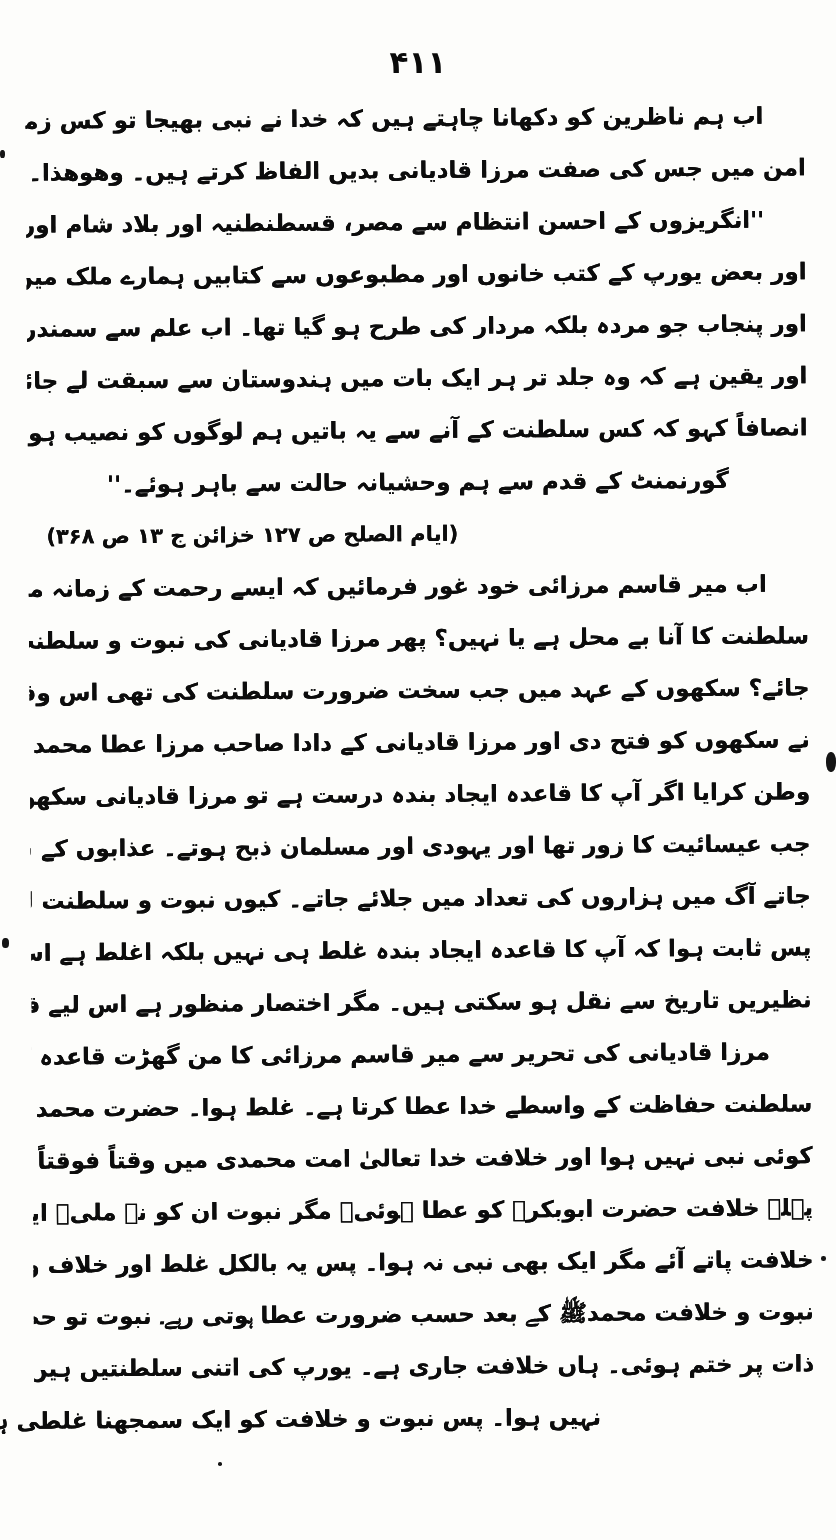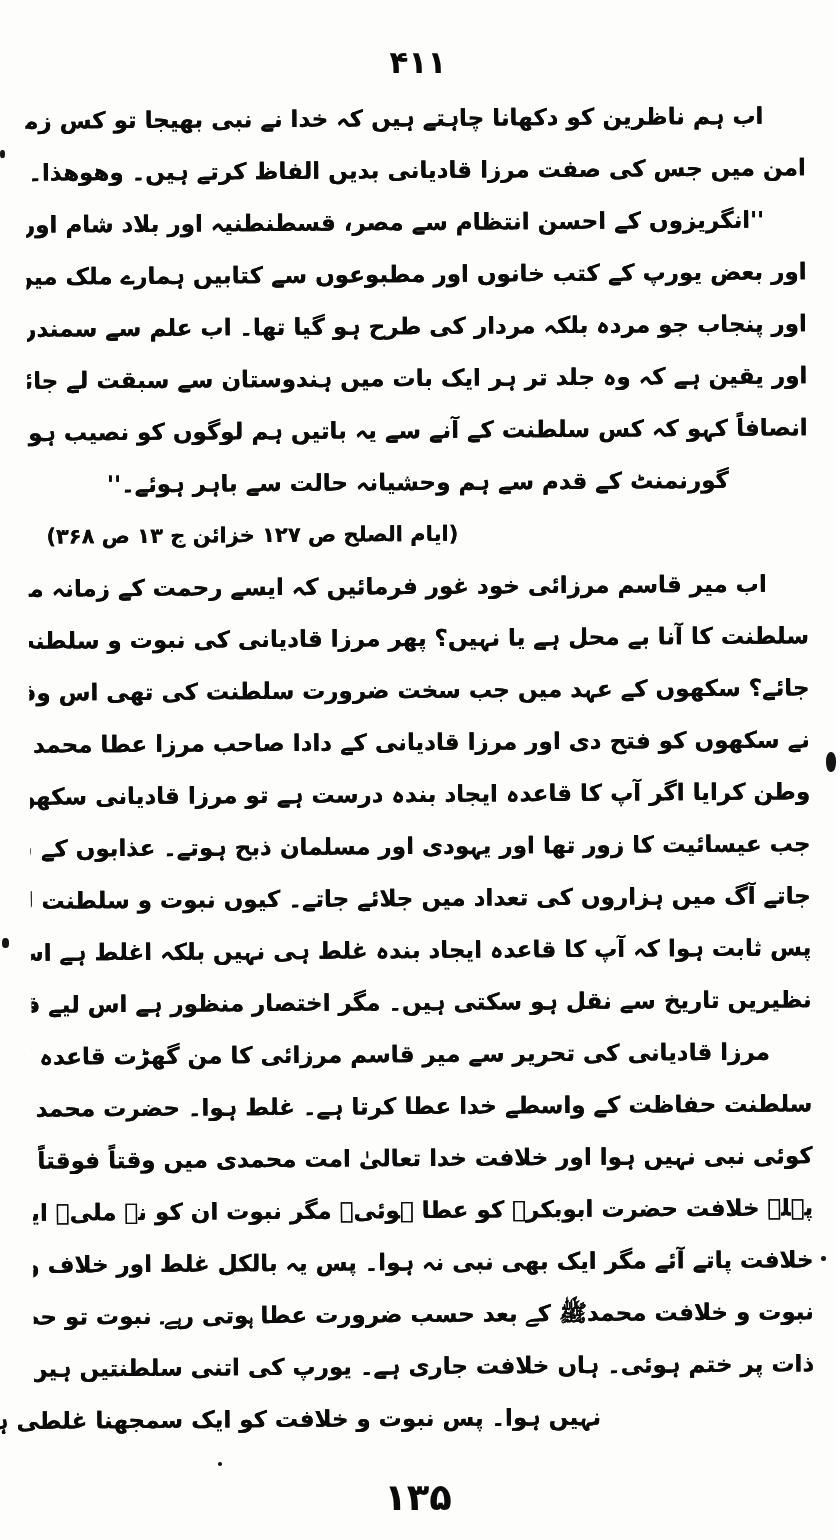"۱۳۵" div.pagenum { html: <div>۱۳۵</div> -> none }
